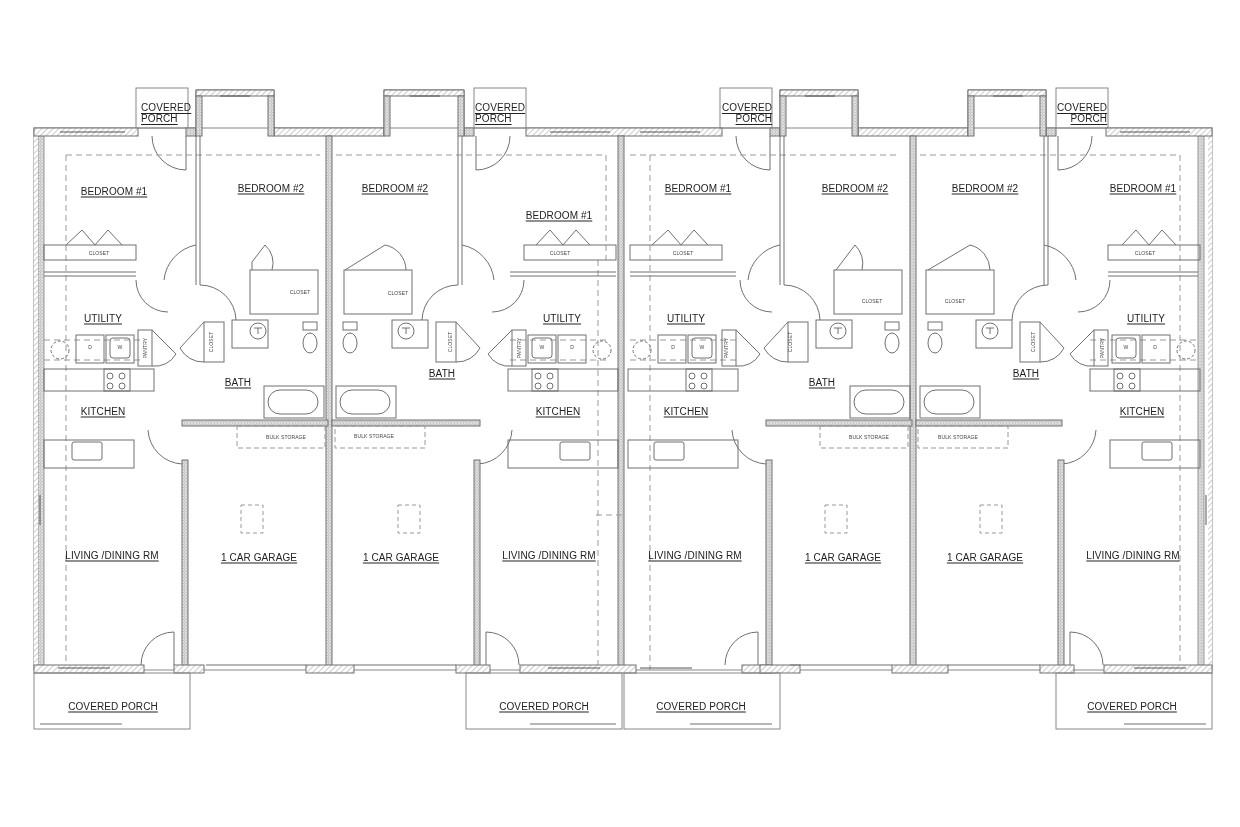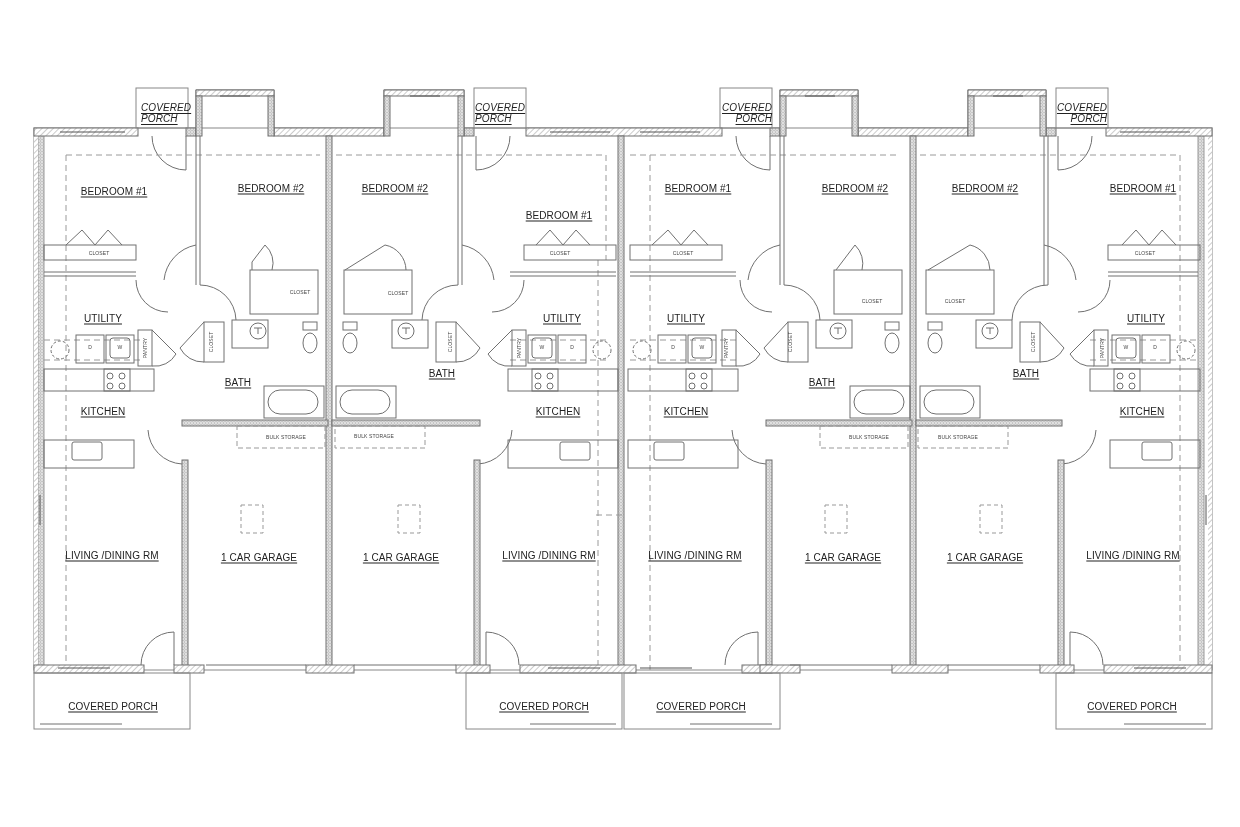"COVERED" .lbl.two { font-style: italic -> none }
